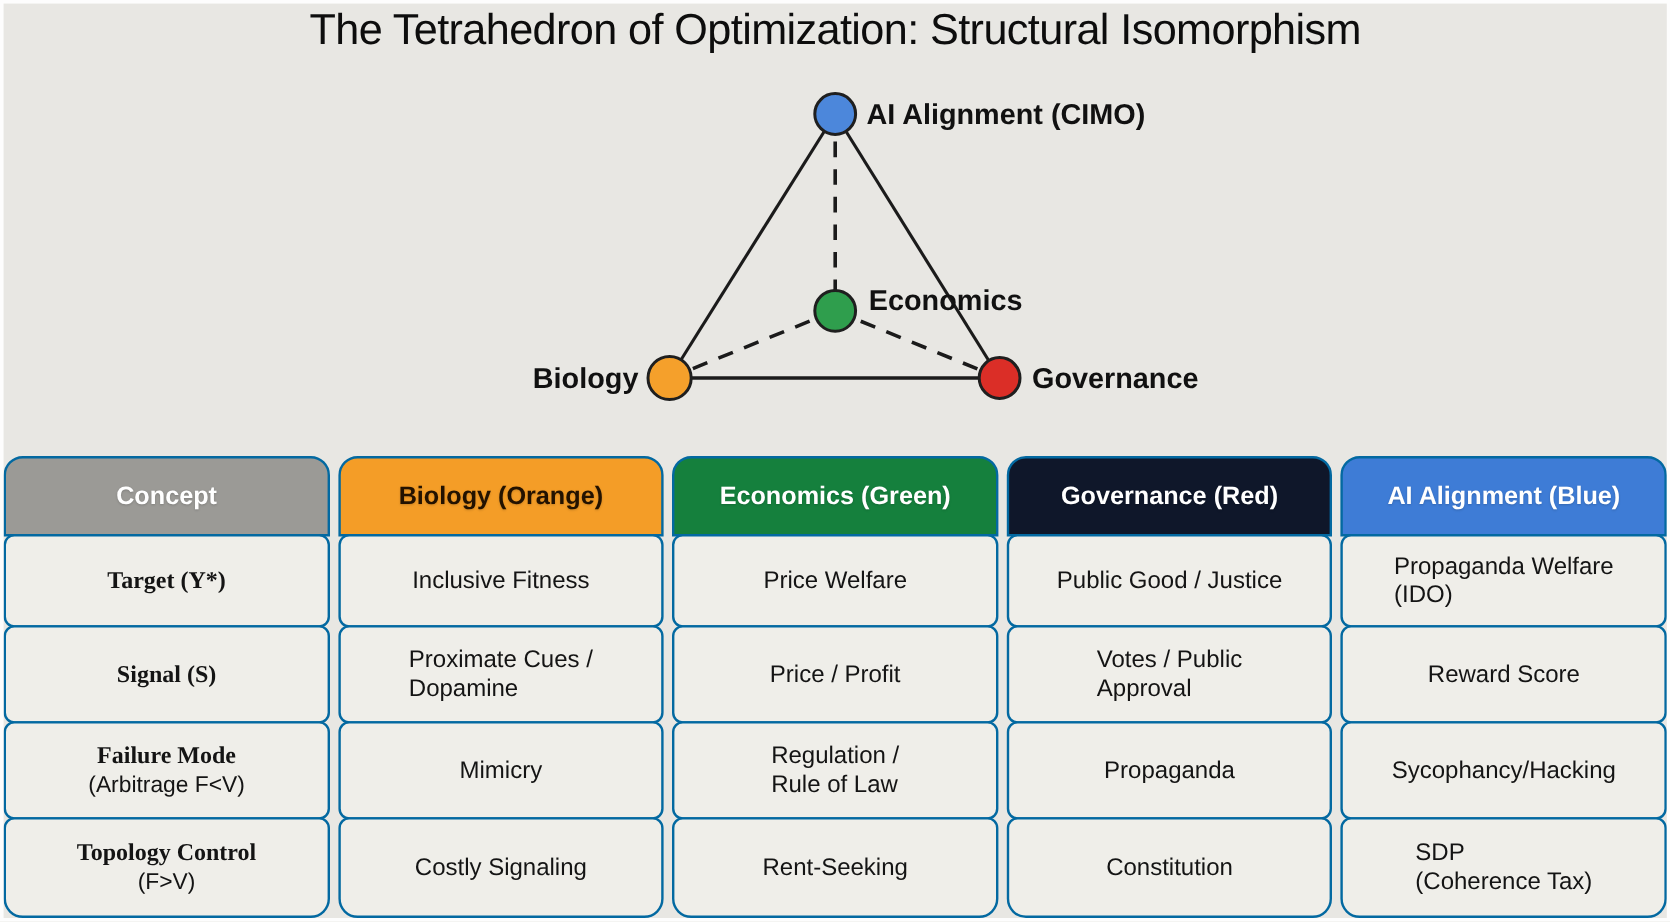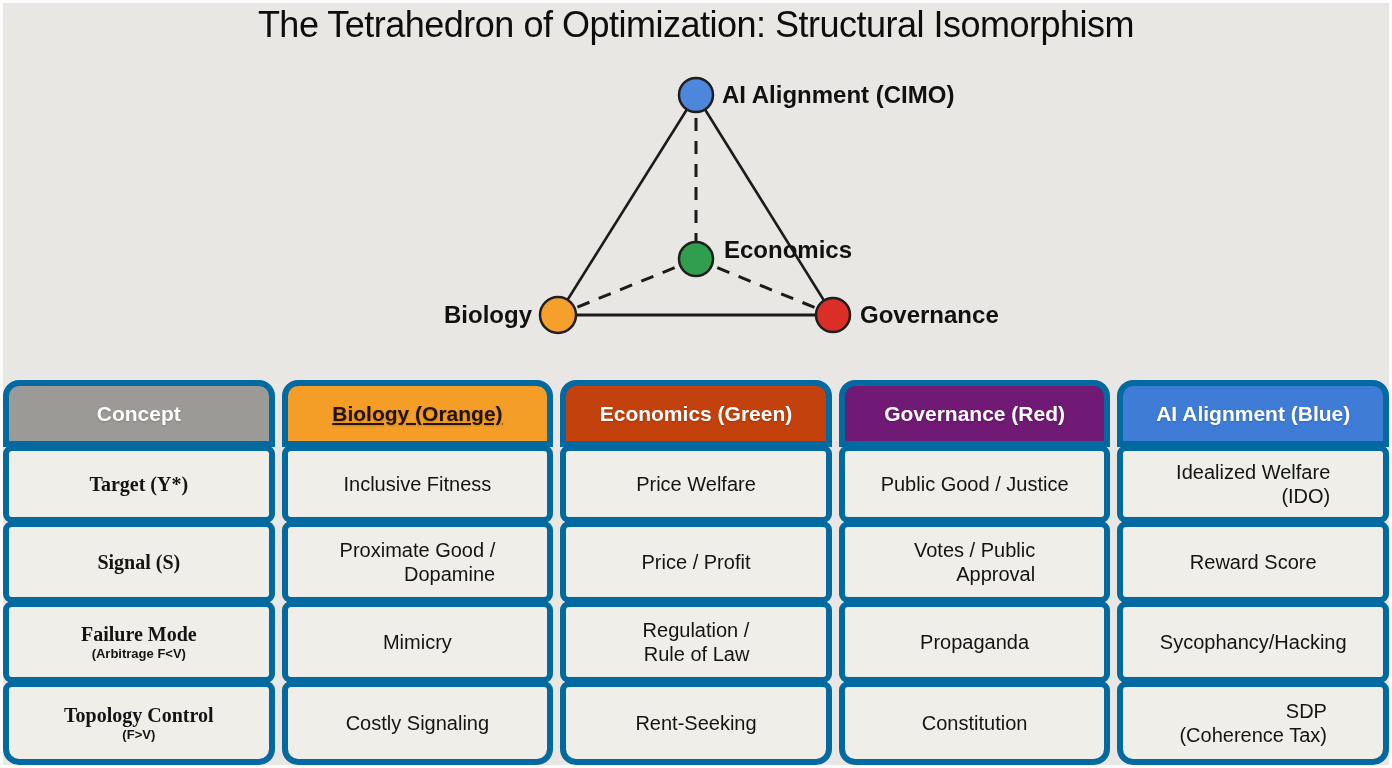"Concept" .cell { border: 6px solid #0369a1 -> 2px solid #0369a1; text-align: right -> left }
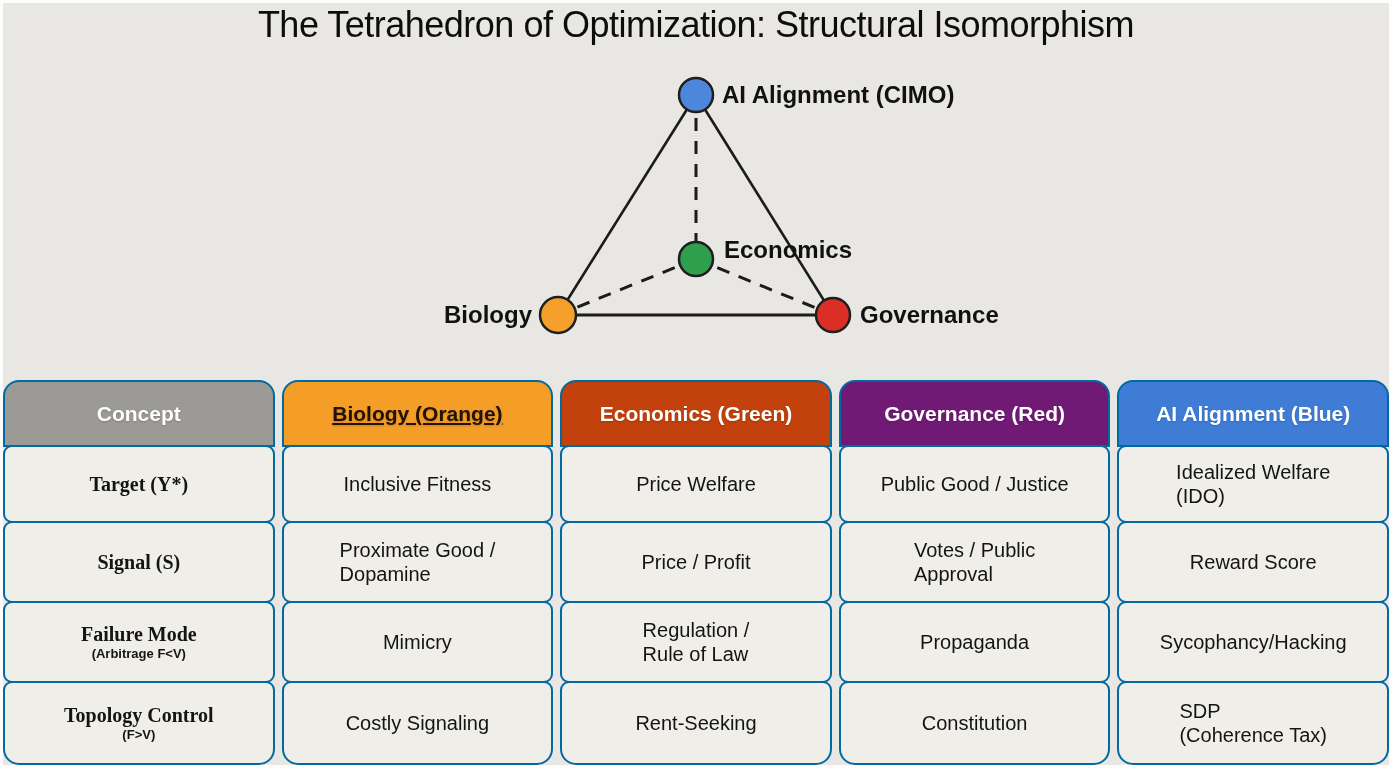"Biology (Orange)" div.cell { text-decoration: underline -> none }
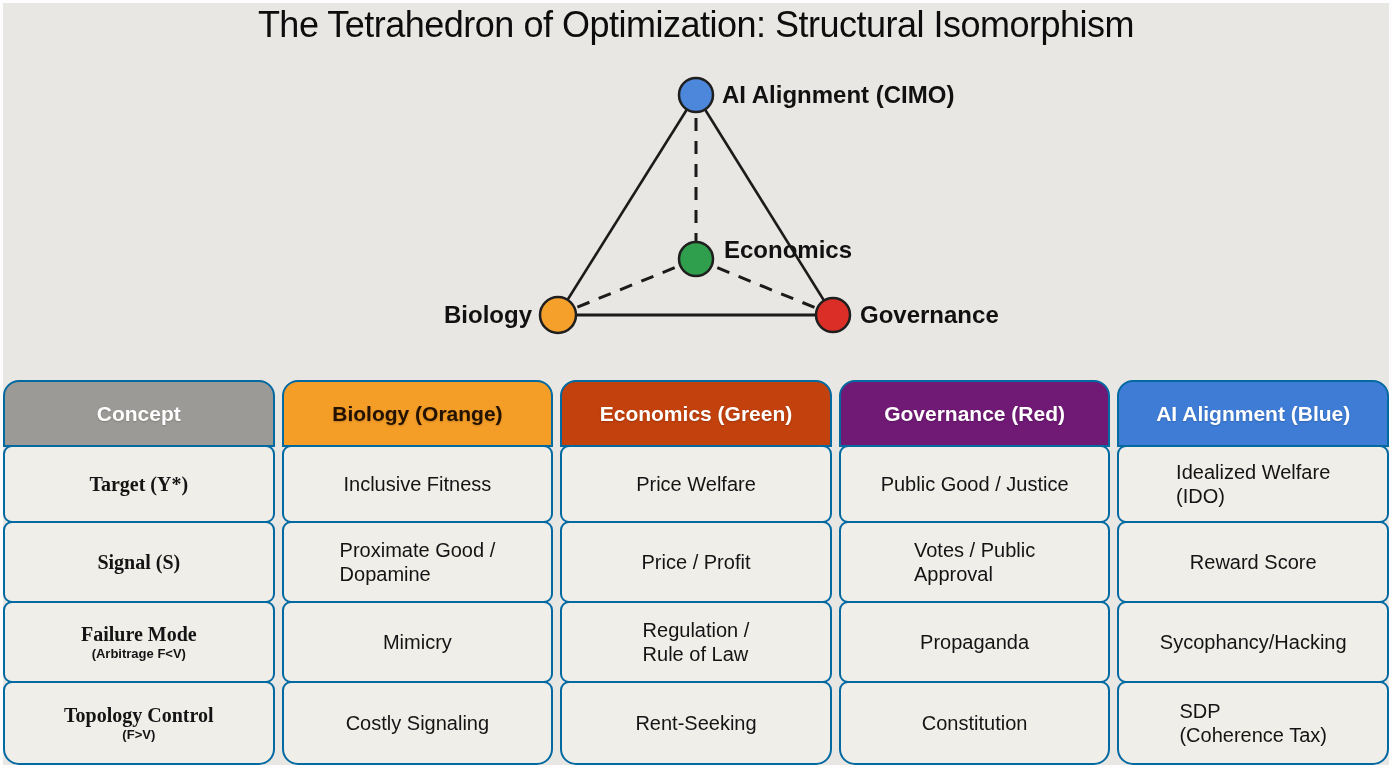"Economics (Green)" div.cell { background: #c2410c -> #15803d }
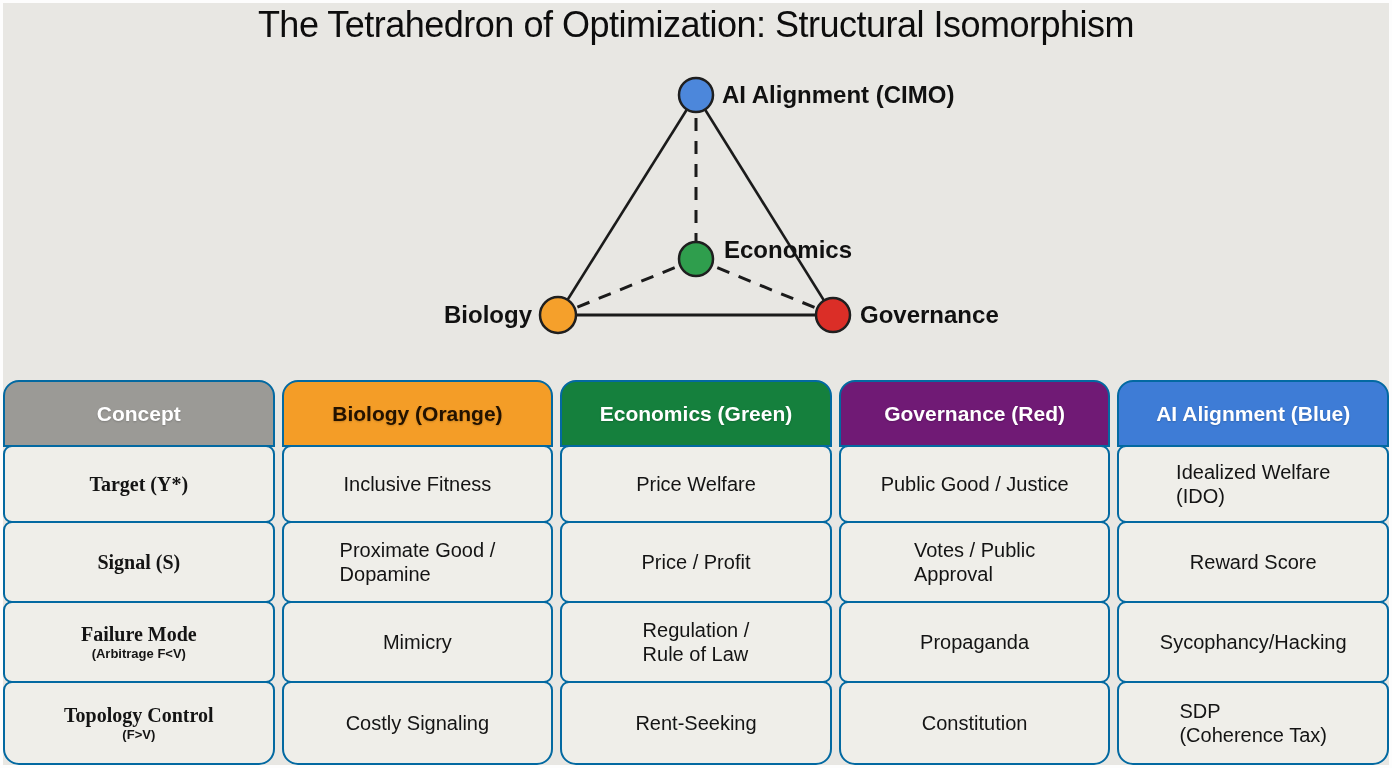"Governance (Red)" div.cell { background: #701a75 -> #0f172a }
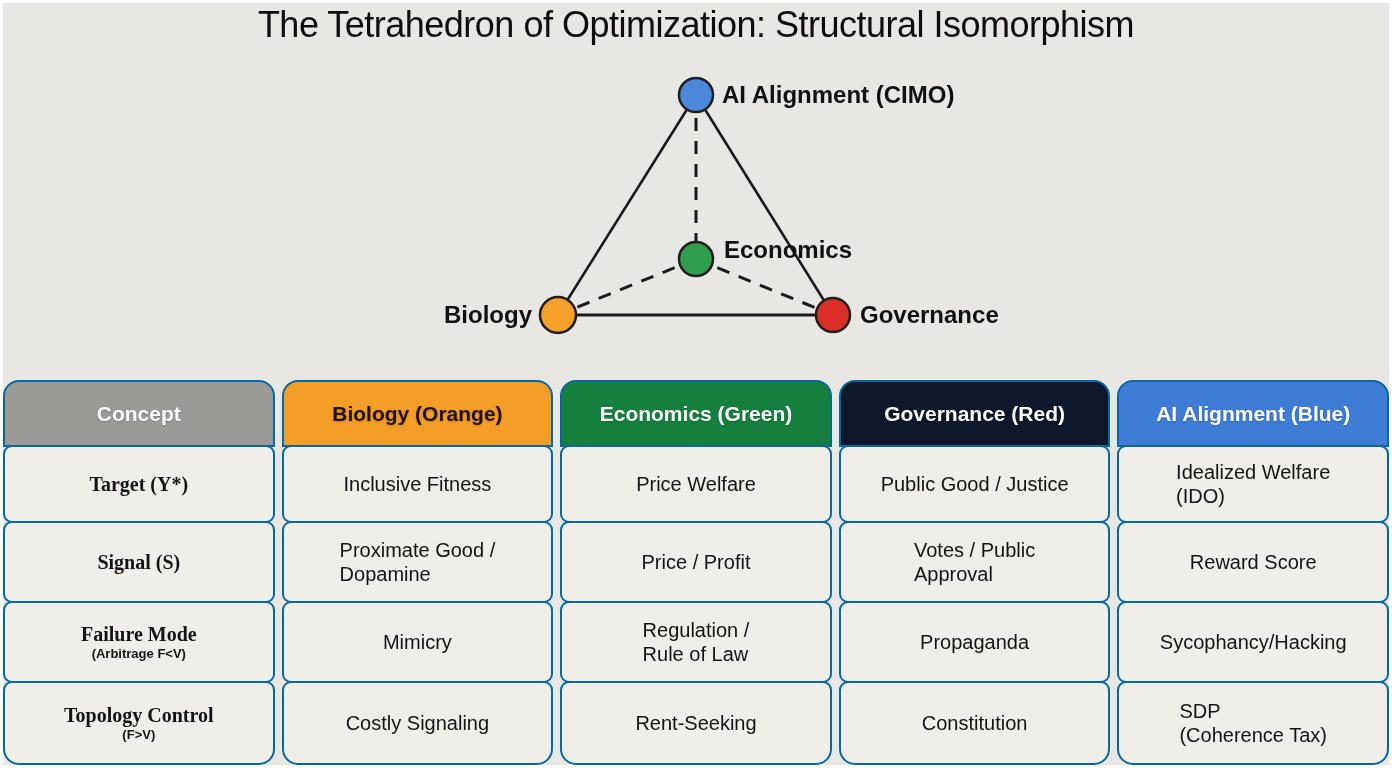"Idealized Welfare" div.cell { text: Idealized -> Propaganda }
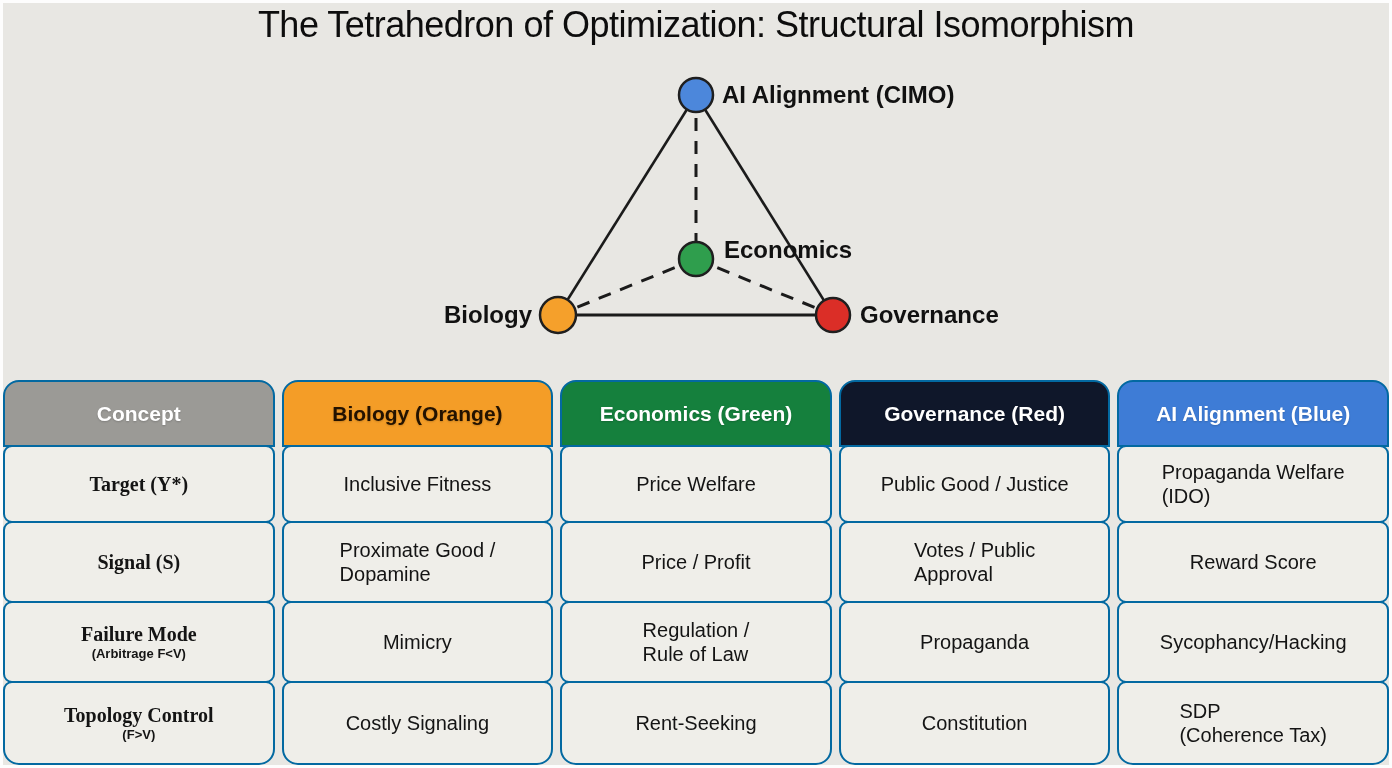"Proximate Good /" div.cell { text: Good -> Cues }
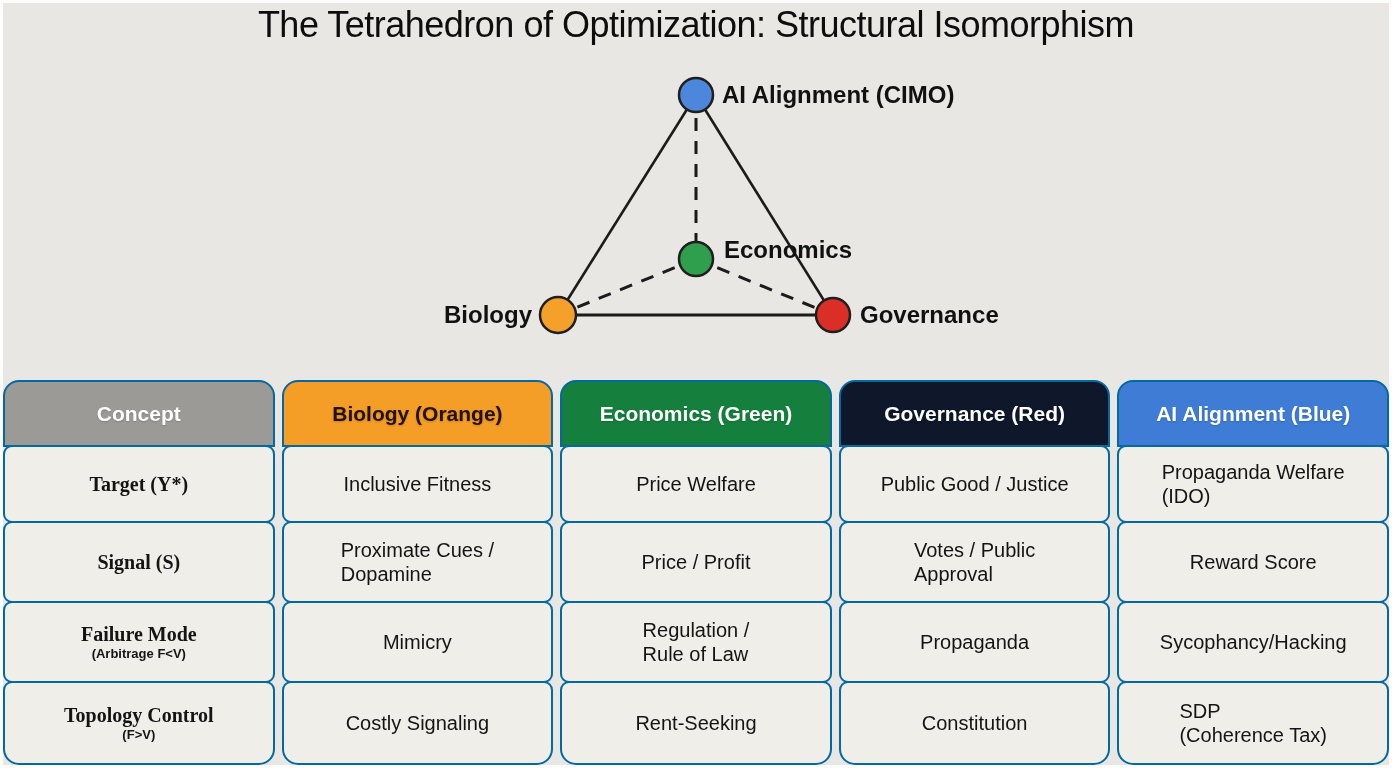"(Arbitrage F<V)" .concept-sub { font-size: 13px -> 19px; font-weight: bold -> normal }
